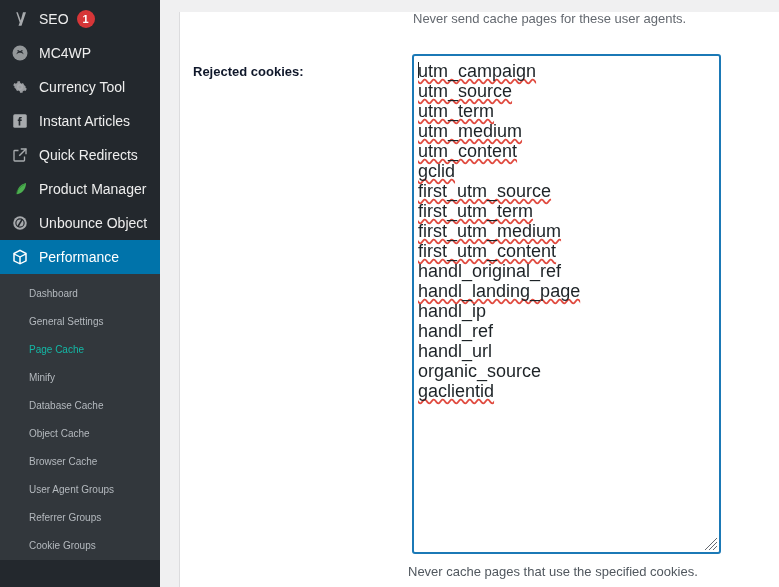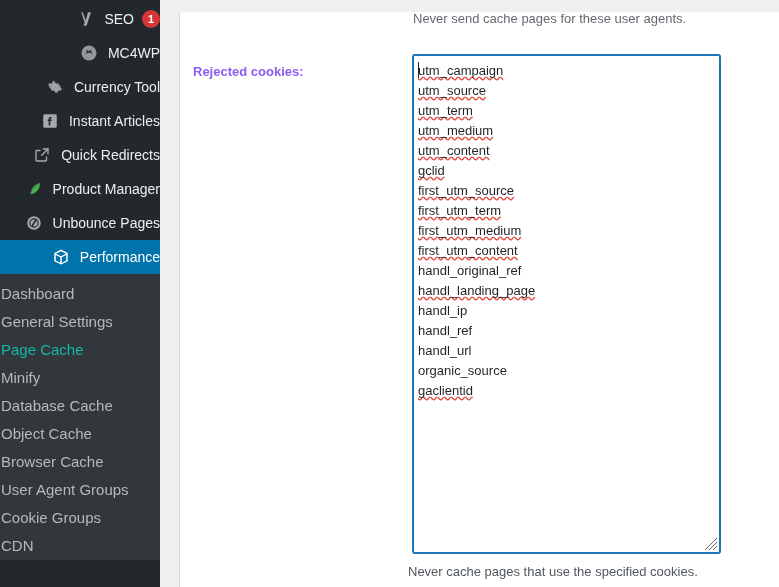"SEO" .menu-item { justify-content: flex-end -> none }
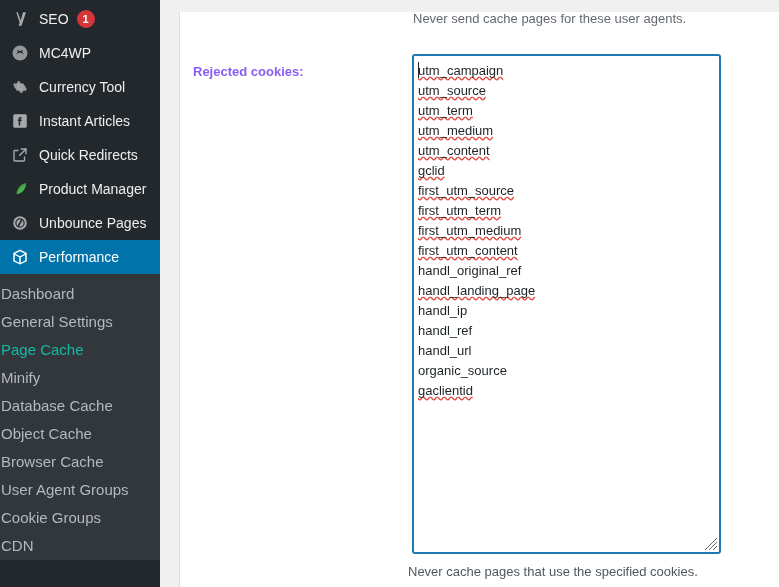"Rejected cookies:" .field-label { color: #8b5cf6 -> #0f172a }
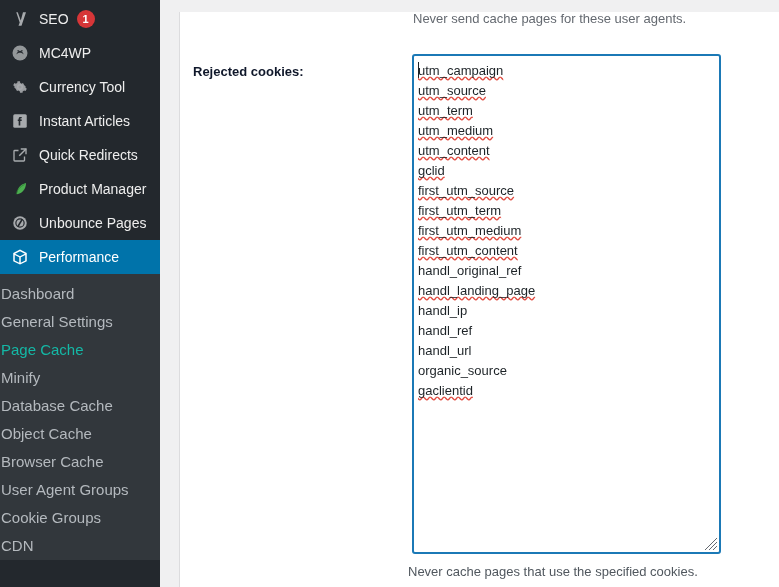"utm_campaign" #ta-lines { font-size: 13px -> 18px }
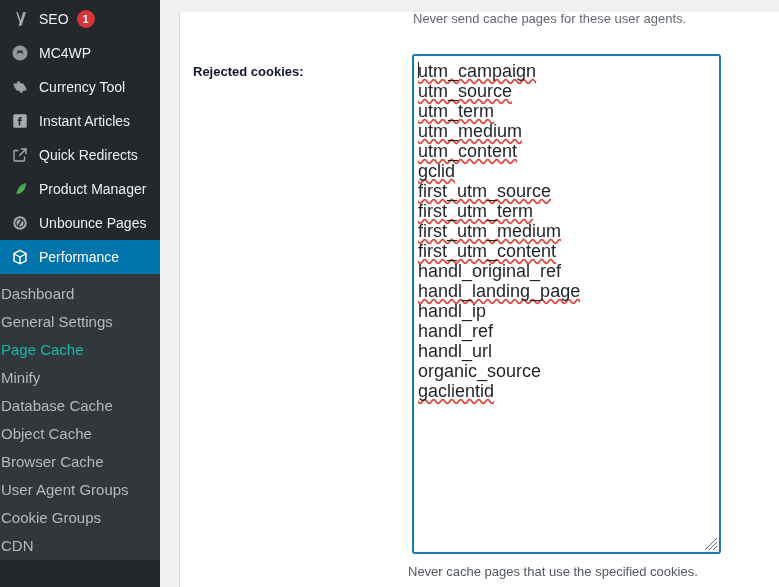"Unbounce Pages" span.mi-label { text: Pages -> Object }
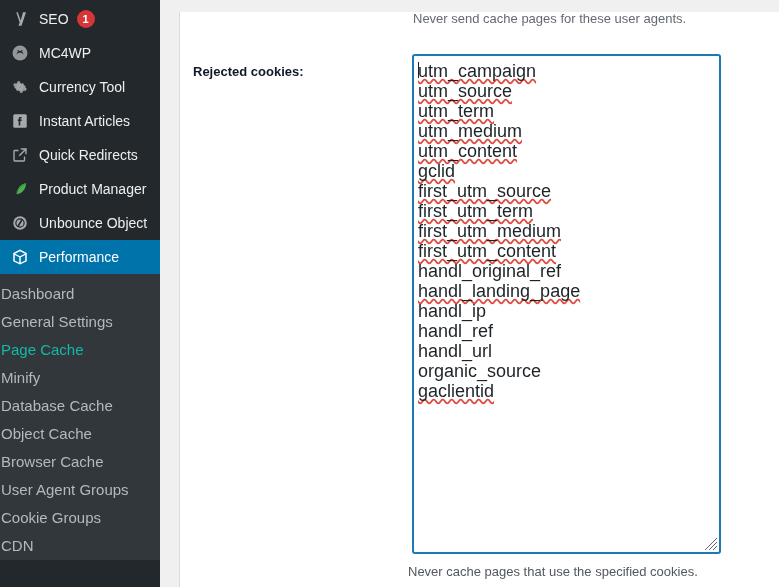"Dashboard" .sub-item { font-size: 15px -> 10px; padding-left: 1px -> 29px }
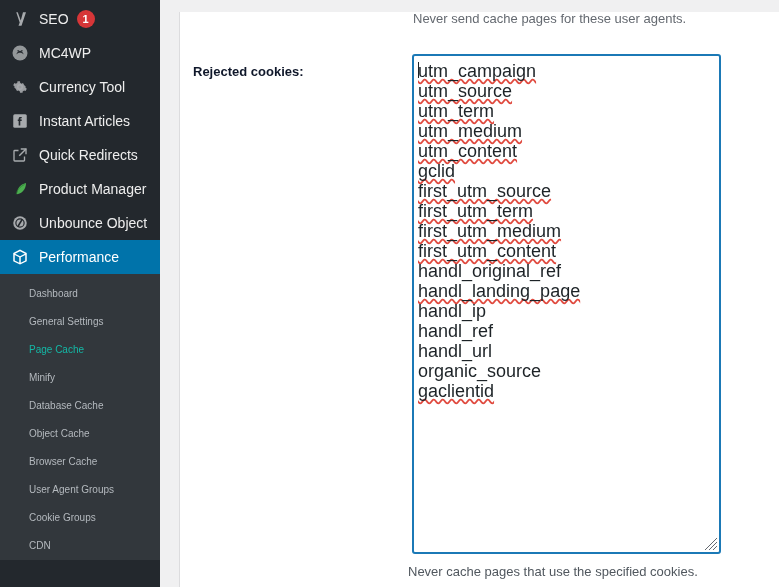"Referrer Groups" div.sub-item { html: none -> <div>Referrer Groups</div> }
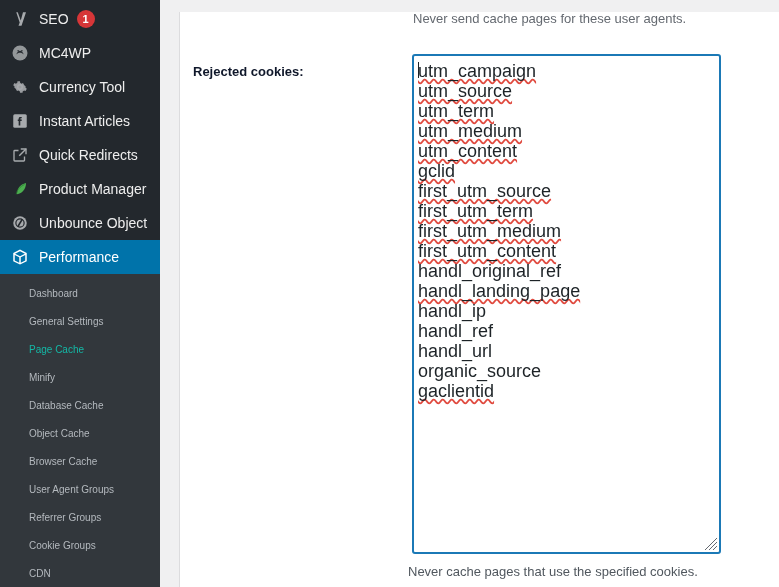"CDN" div.sub-item { html: <div>CDN</div> -> none }
